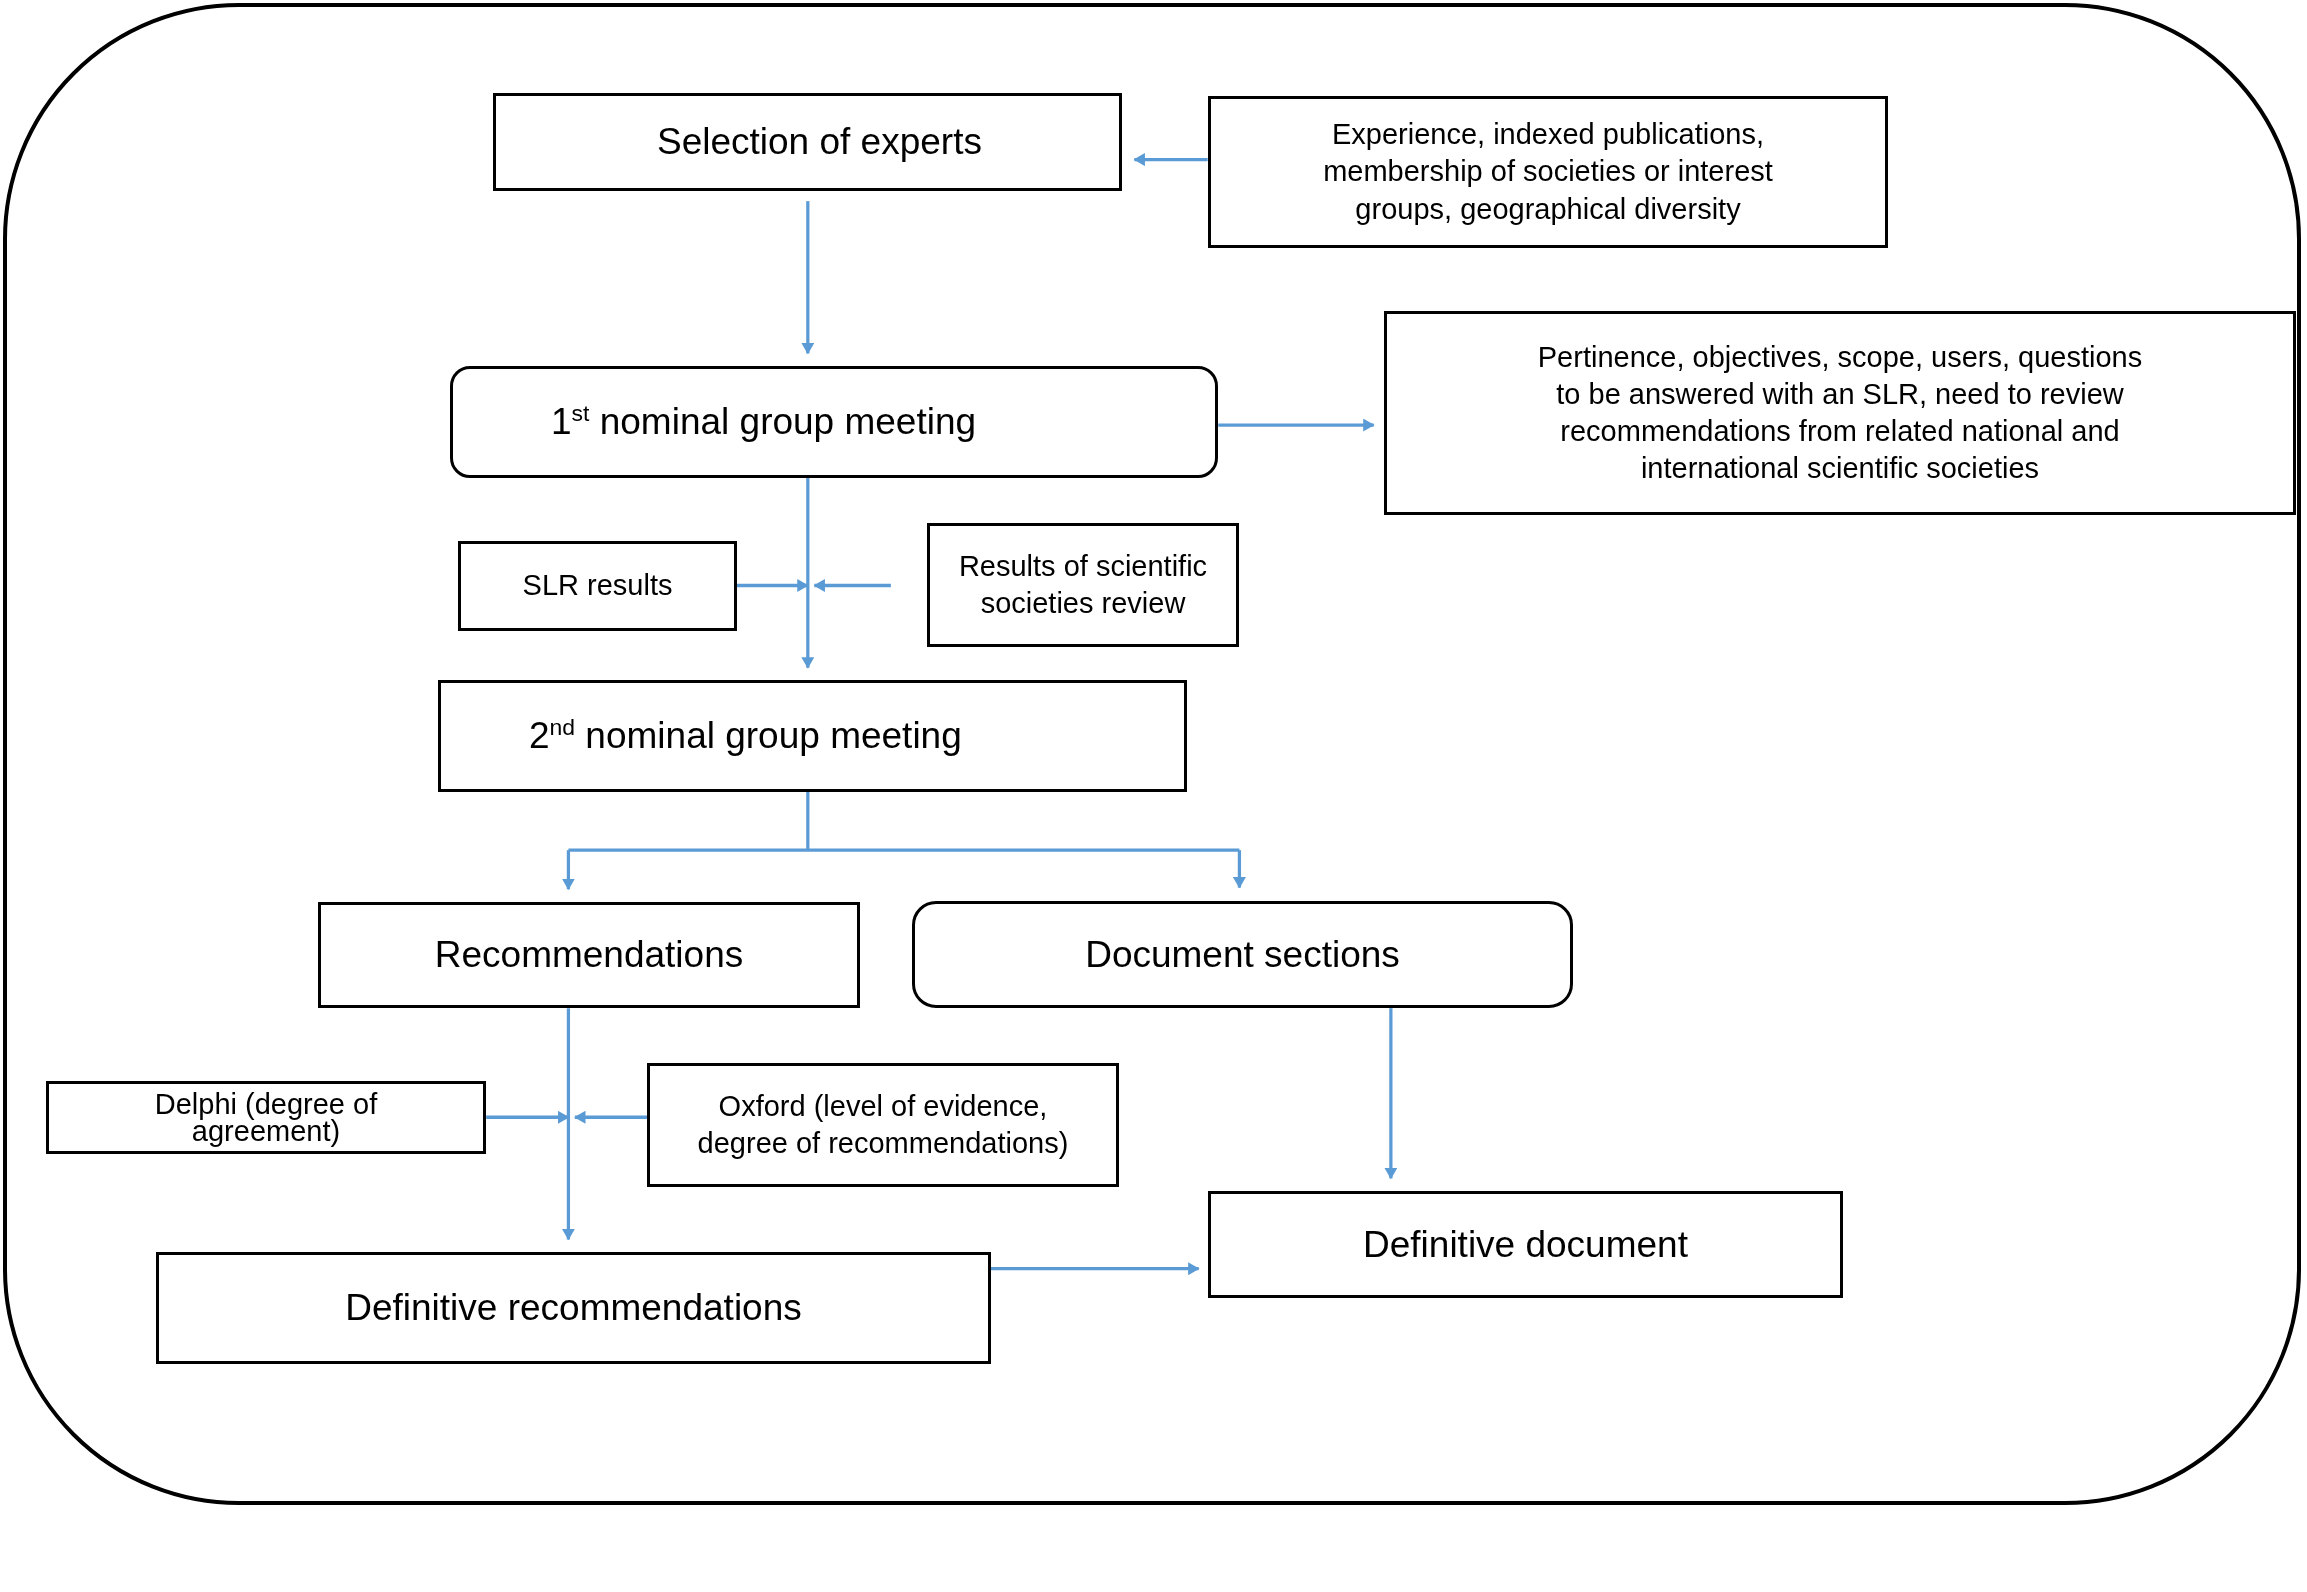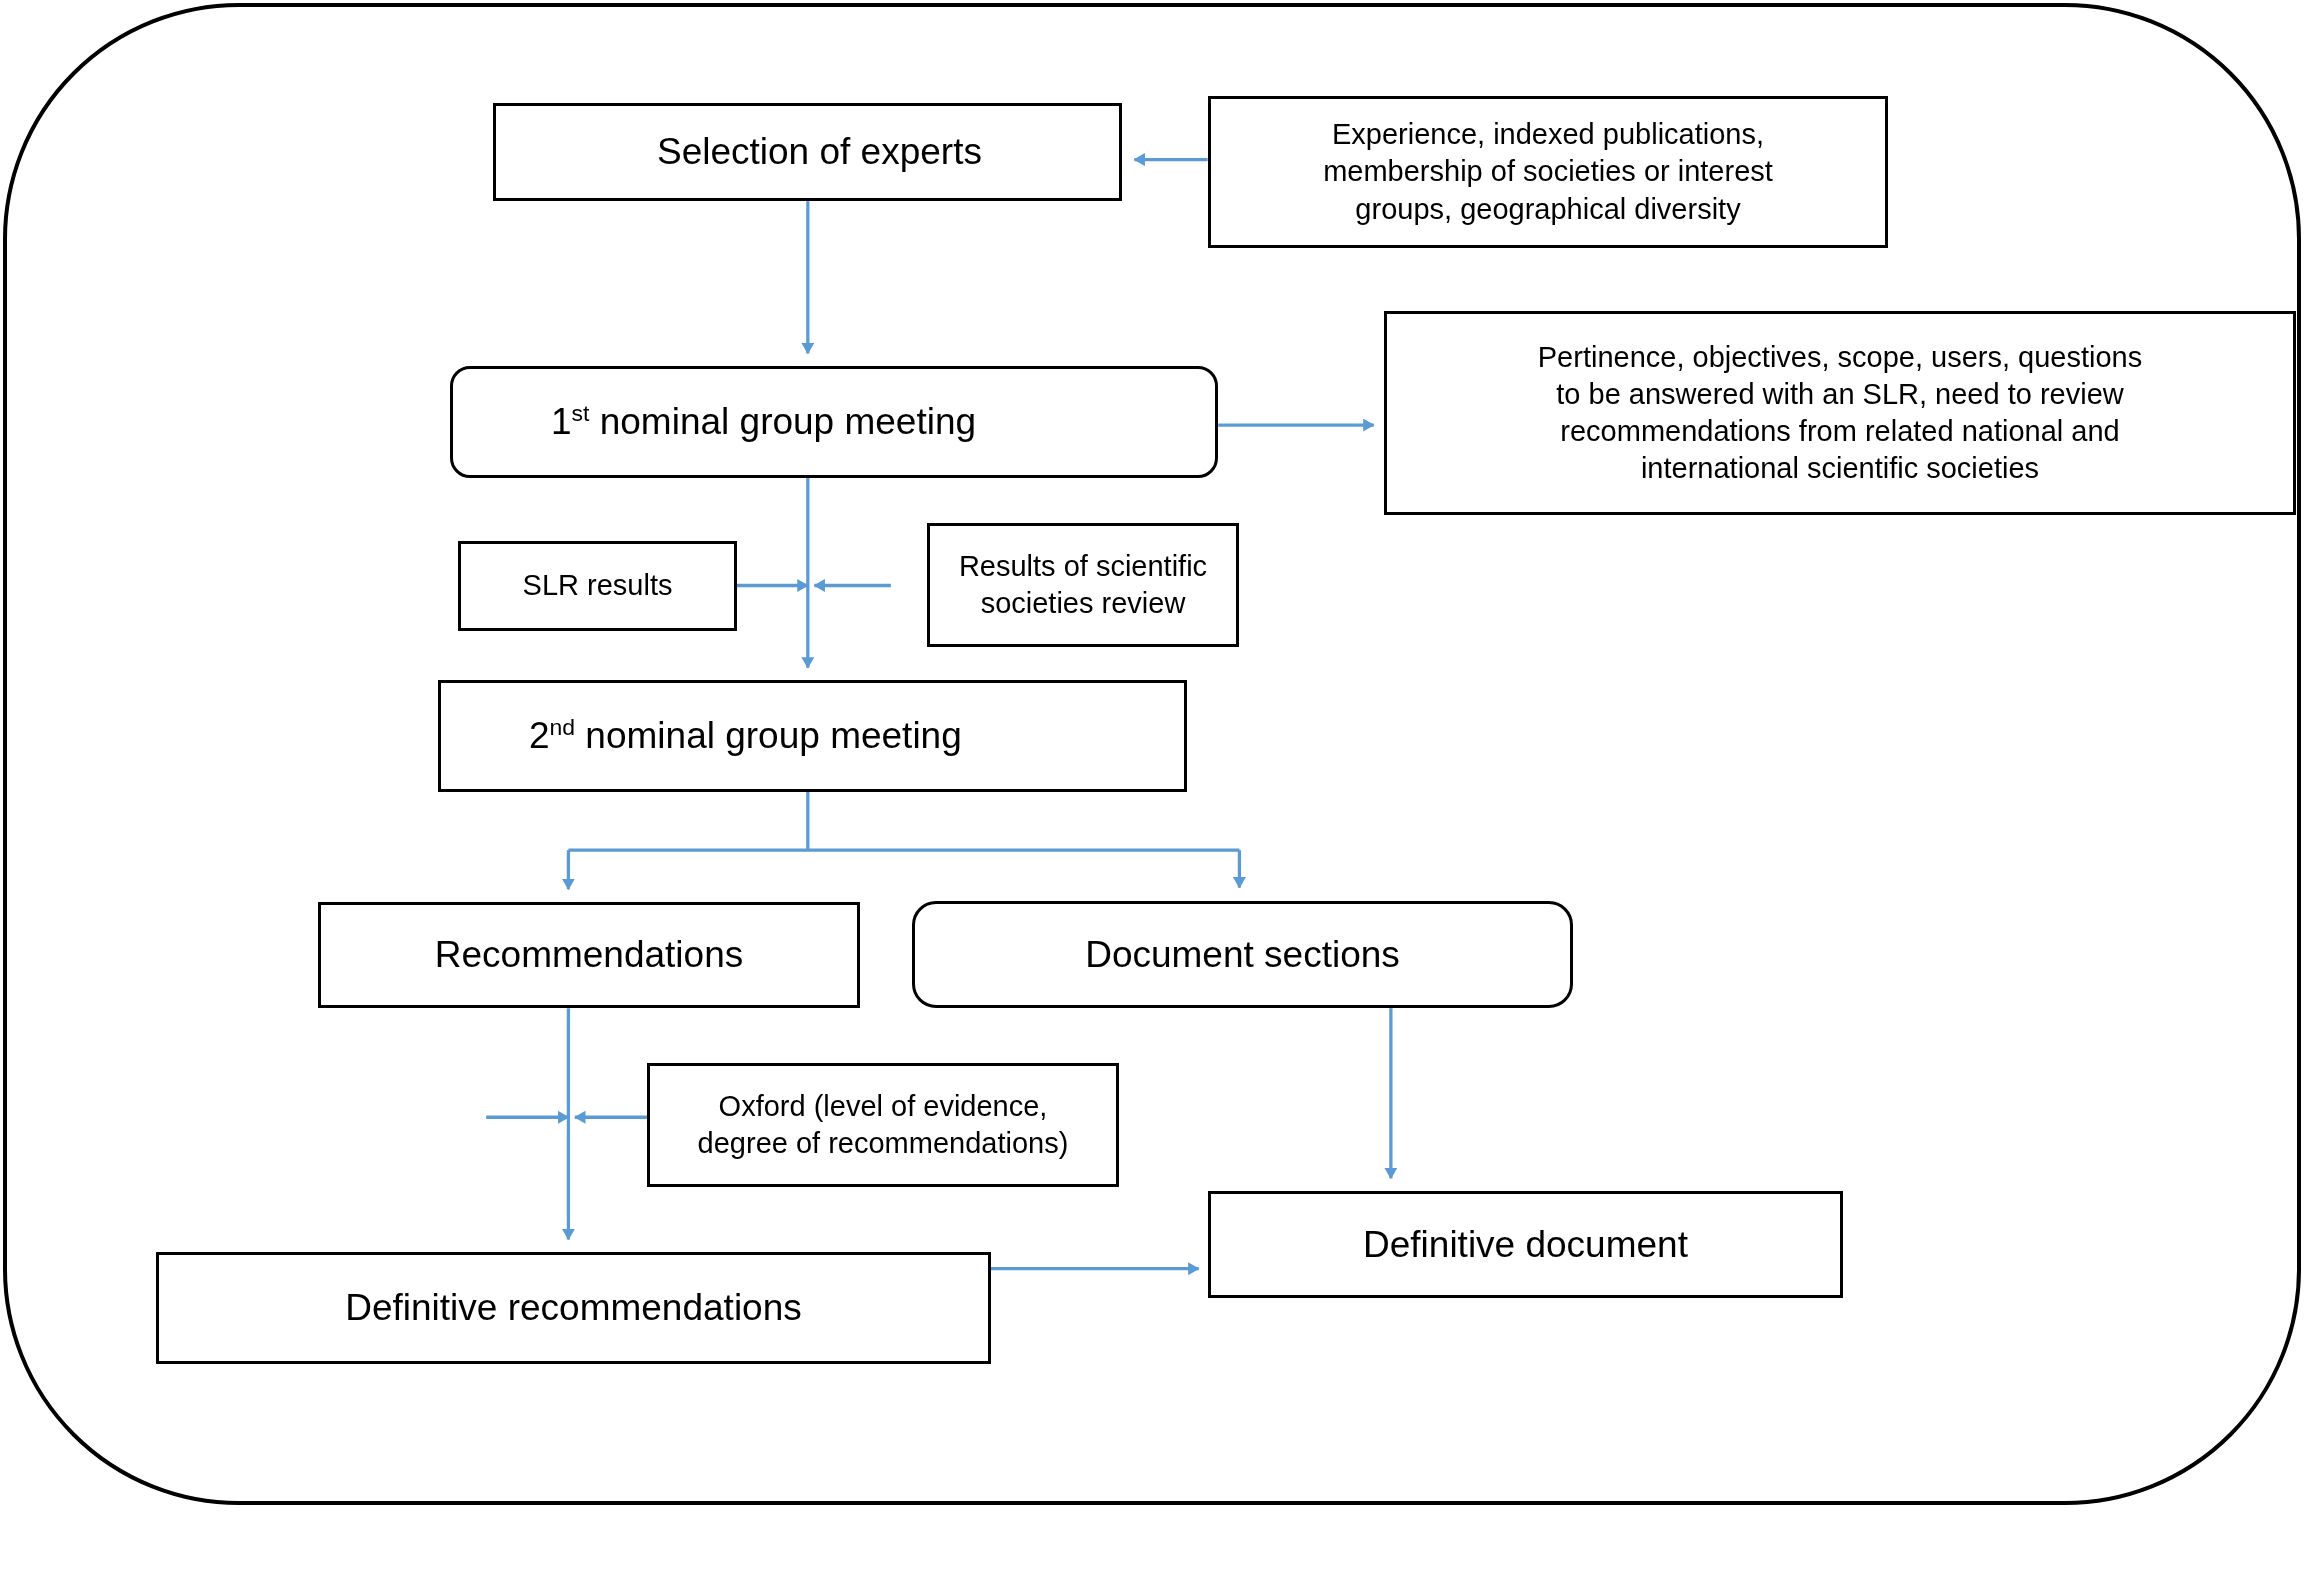"Selection of experts" #n-selection { top: 103px -> 93px }
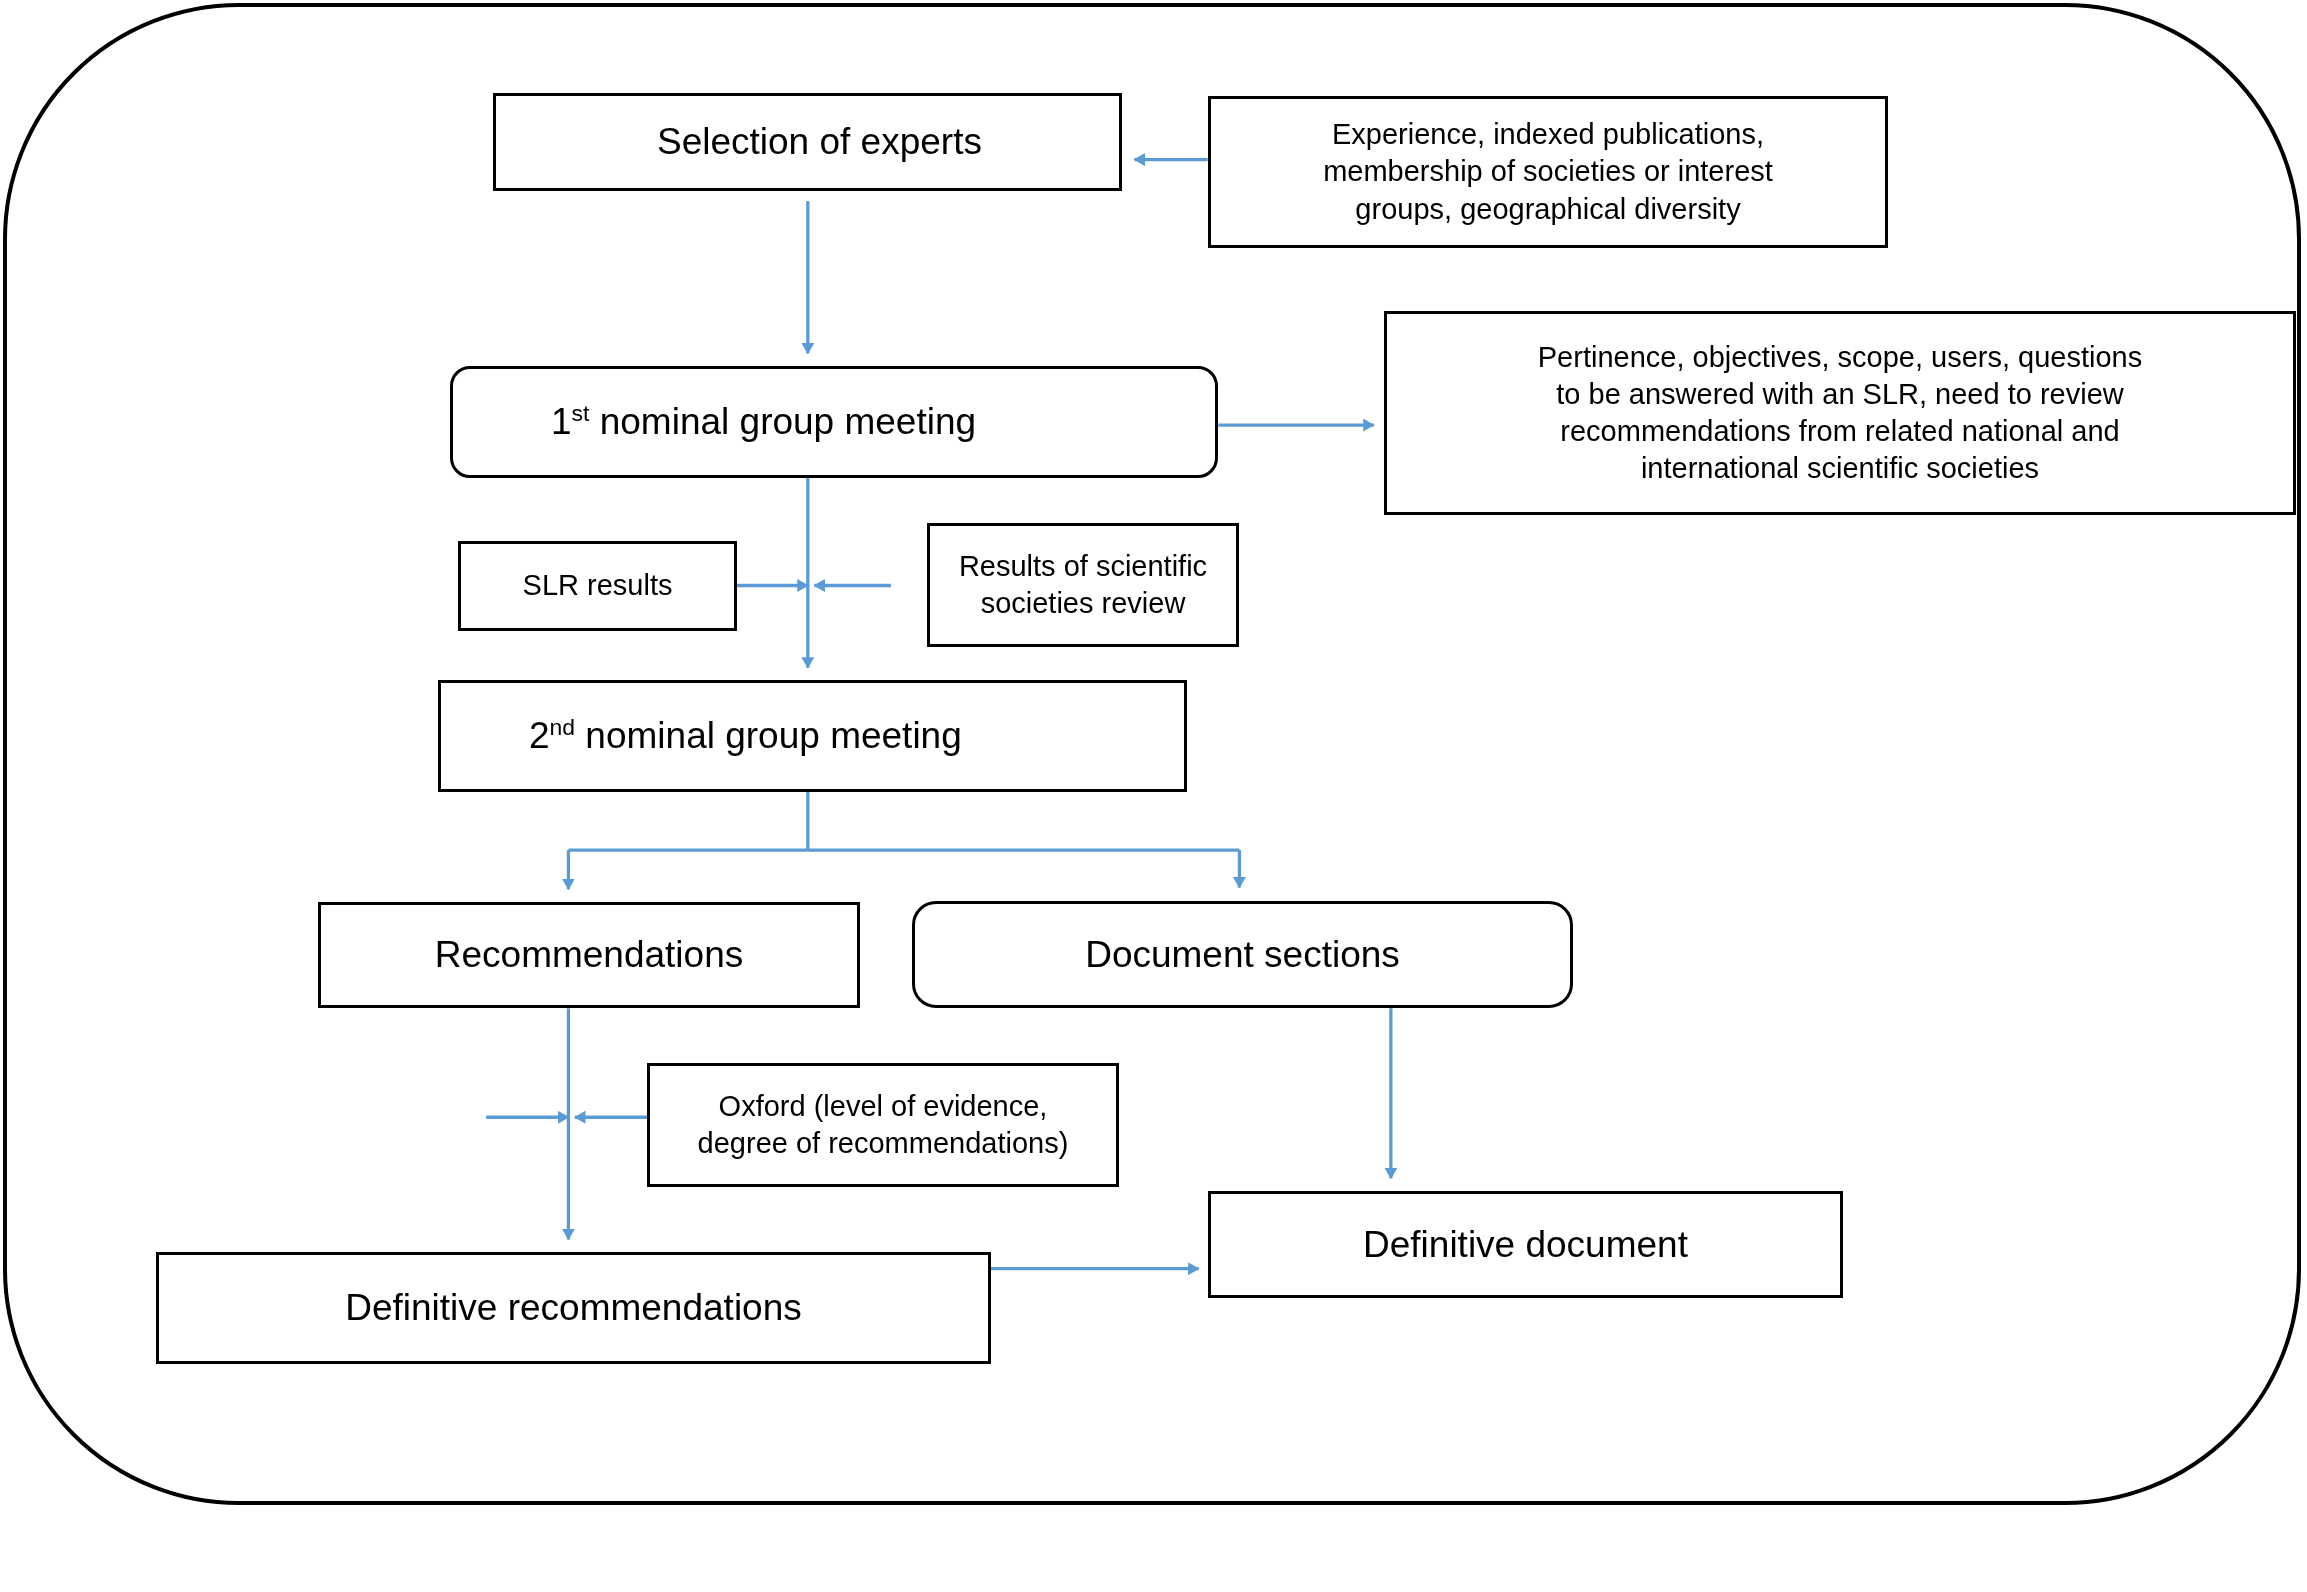"Delphi (degree of" div.node { html: none -> <div> <span> <span>Delphi (degree of</span><br> <span>agreement)</span> </span> </div> }
